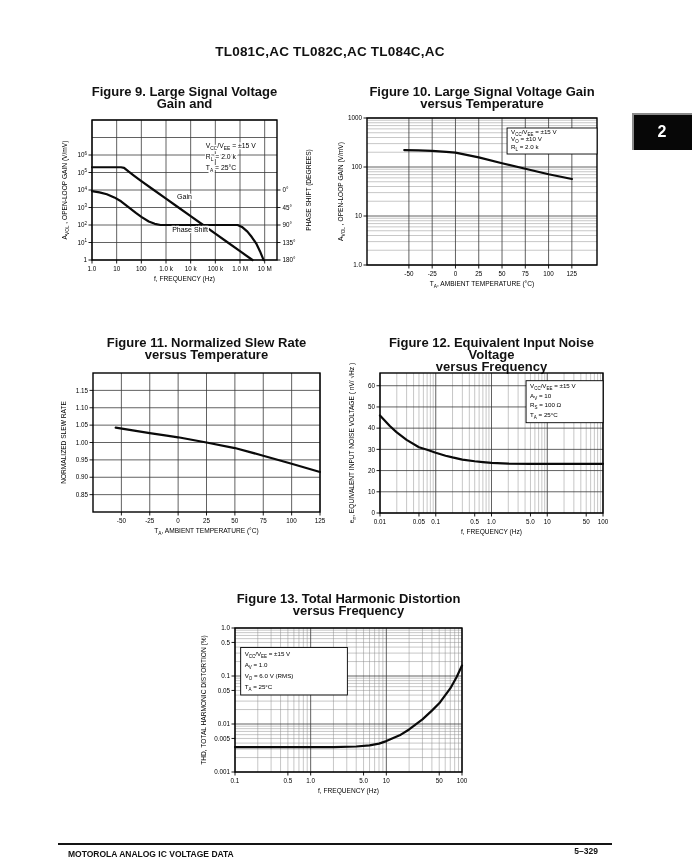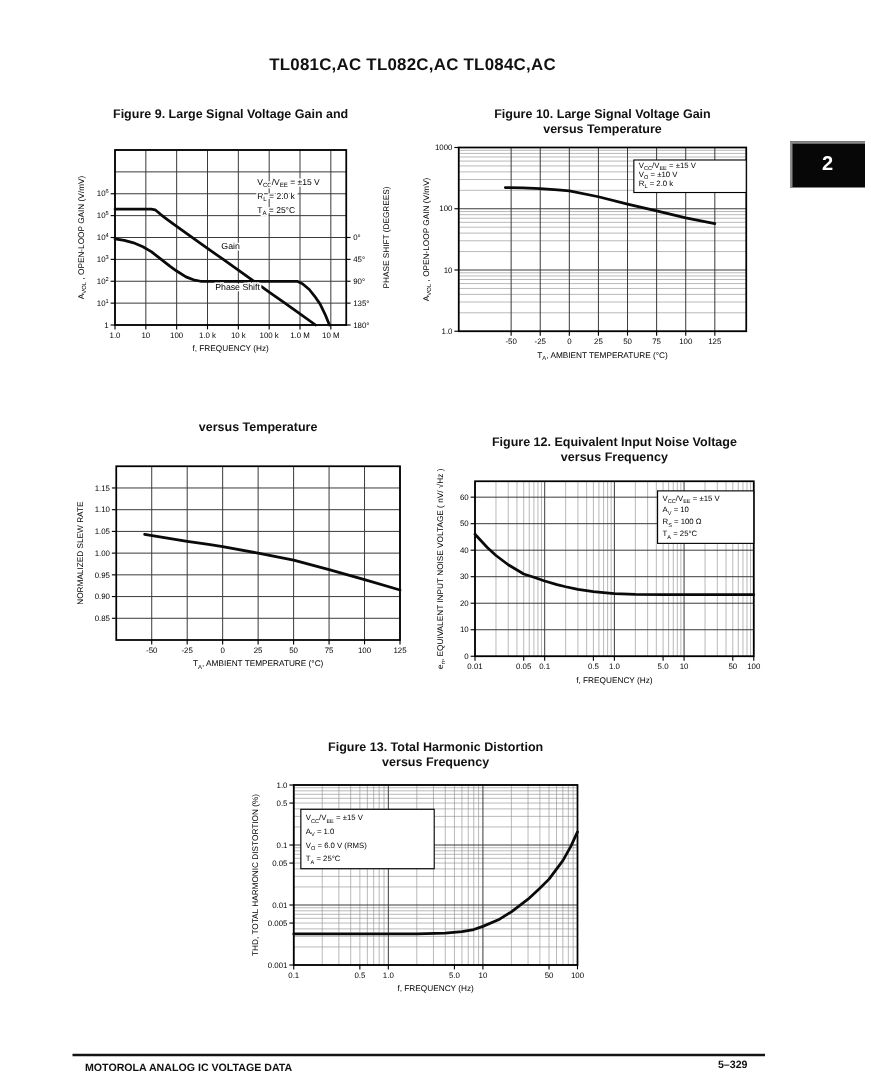"Figure 9. Large Signal Voltage" .fig-title { font-size: 10px -> 13px }
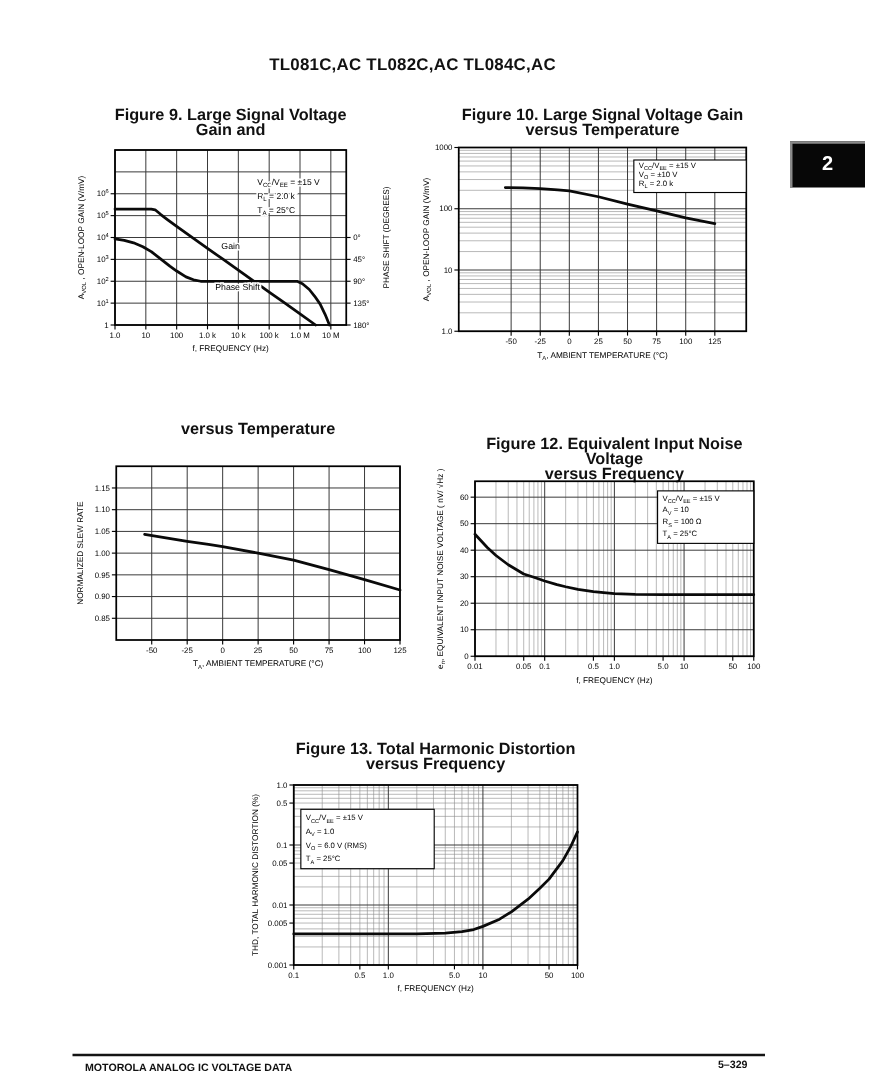"Figure 11. Normalized Slew Rate" div { html: none -> <div>Figure 11. Normalized Slew Rate</div> }
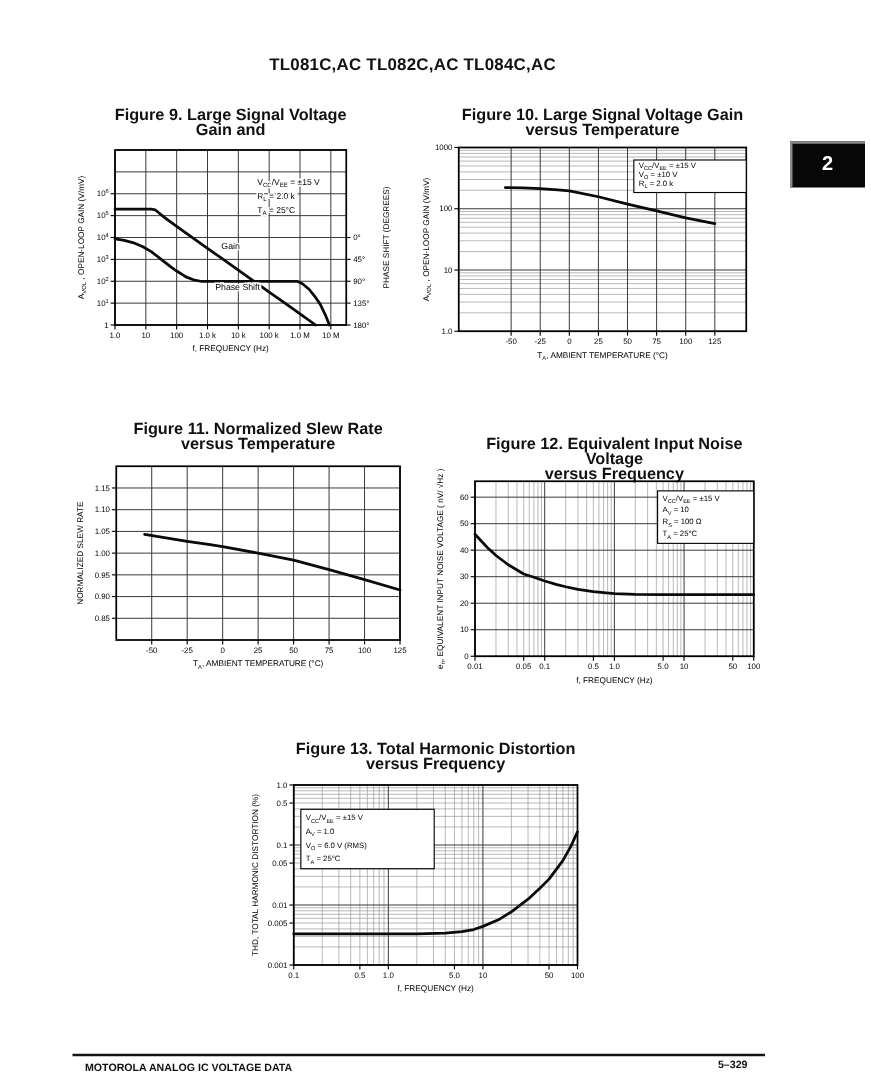"Figure 12. Equivalent Input Noise" #fig12 { top: 347px -> 335px }
